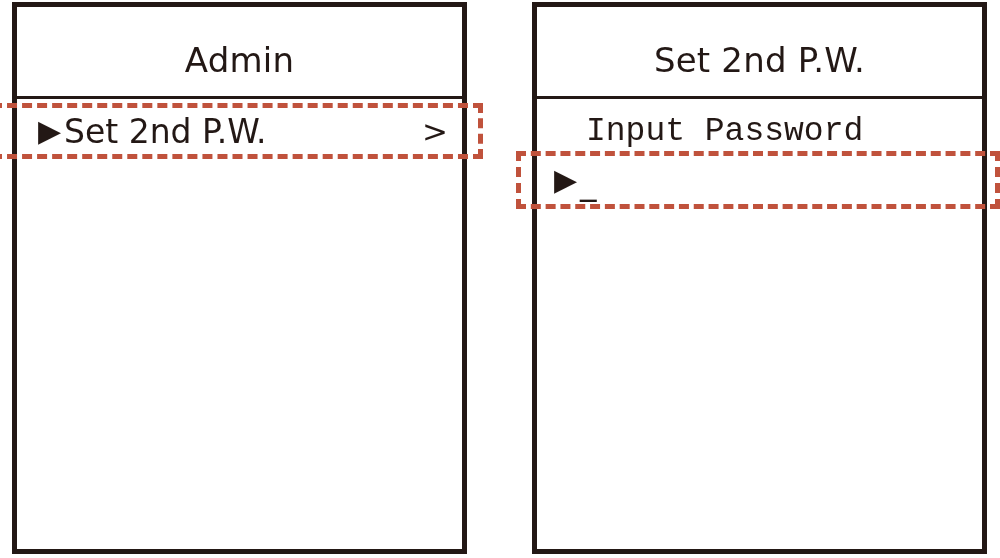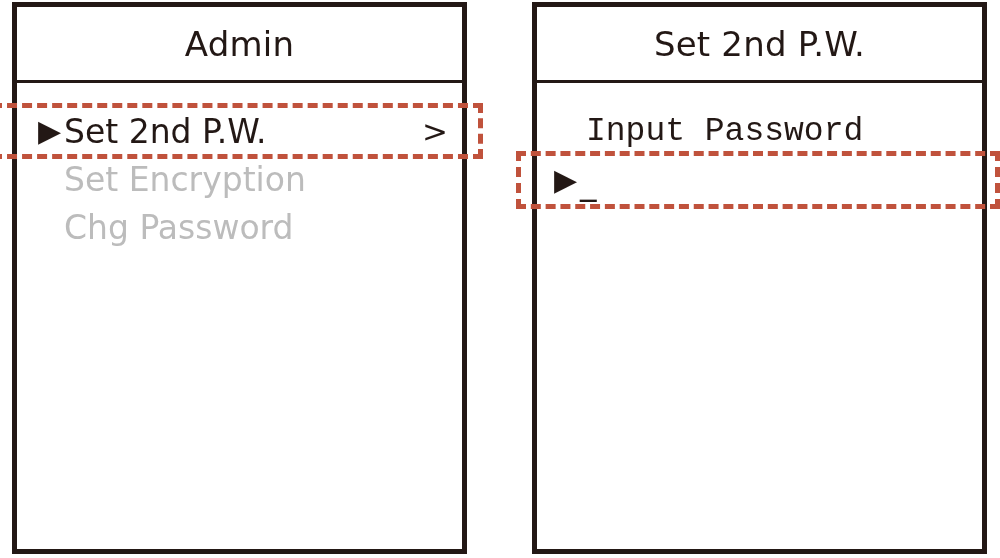"Admin" .panel-titlebar { top: 0 -> 16px }
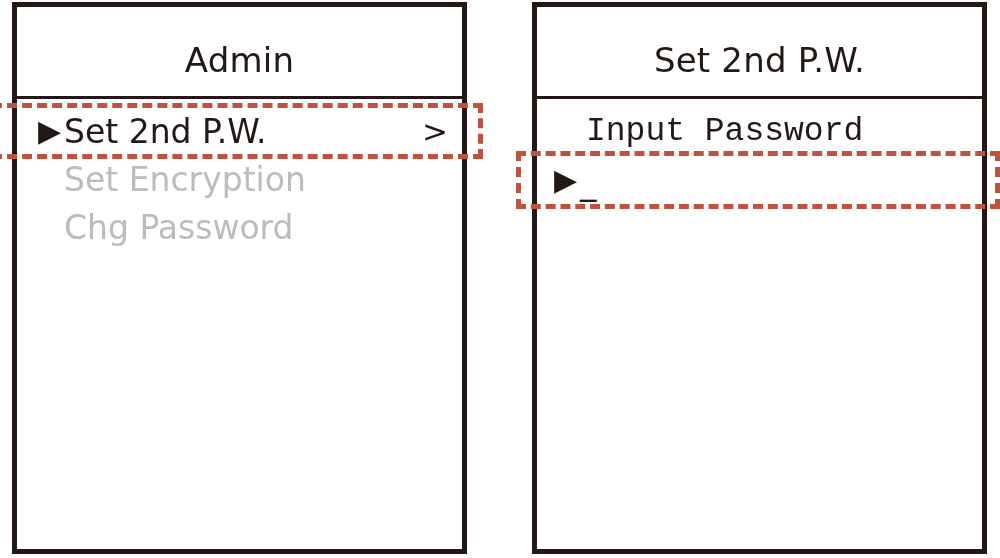"Set Encryption" span.menu-label { html: <span>Set Encryption</span> -> none }
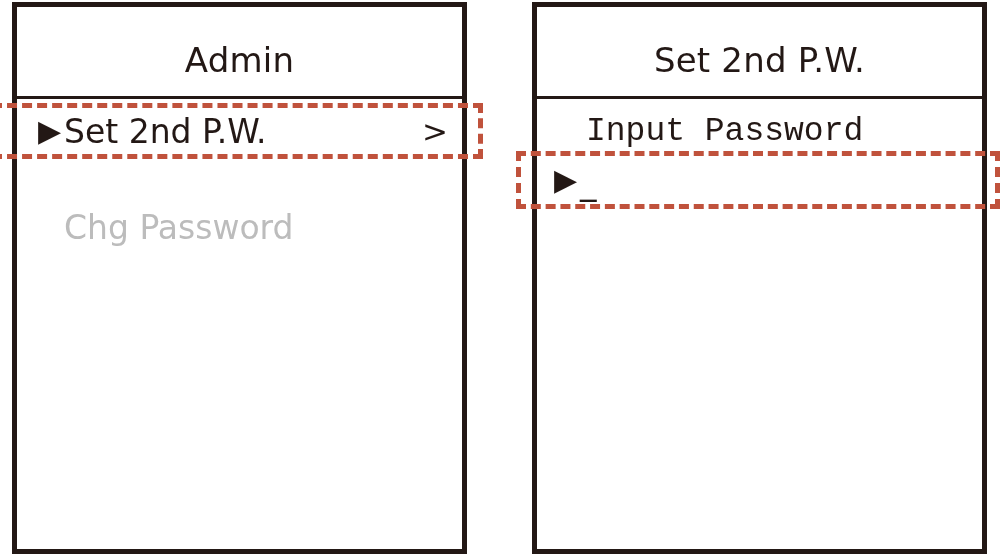"Chg Password" div.menu-row { html: <div> <span>▶</span> <span>Chg Password</span> </div> -> none }
